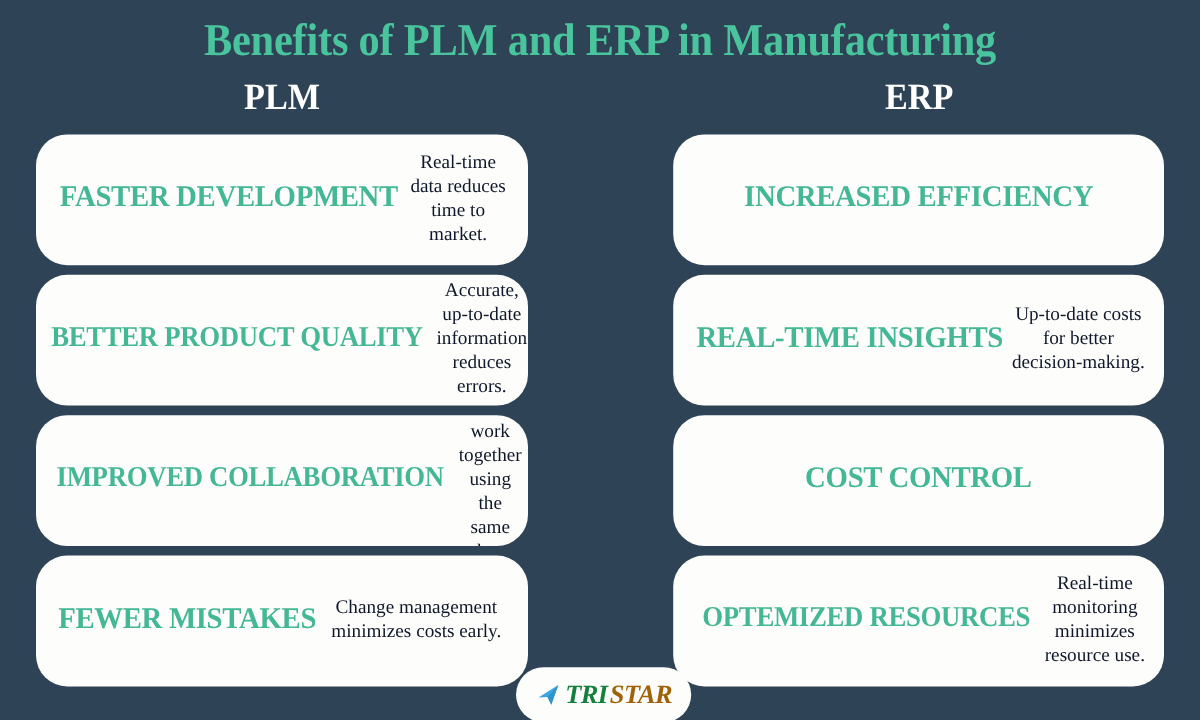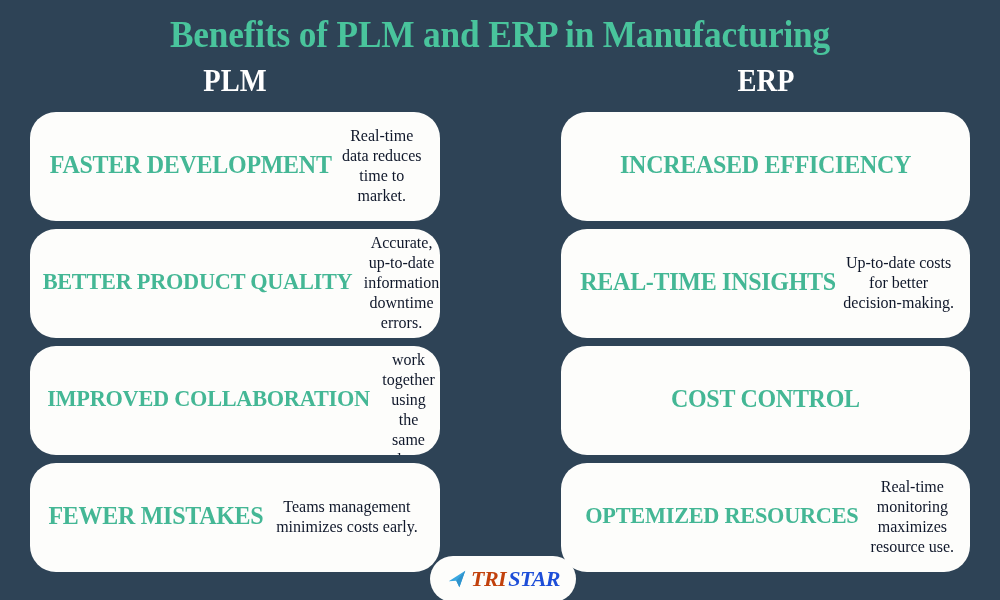"Accurate, up-to-date information" div.card-desc { text: downtime -> reduces }
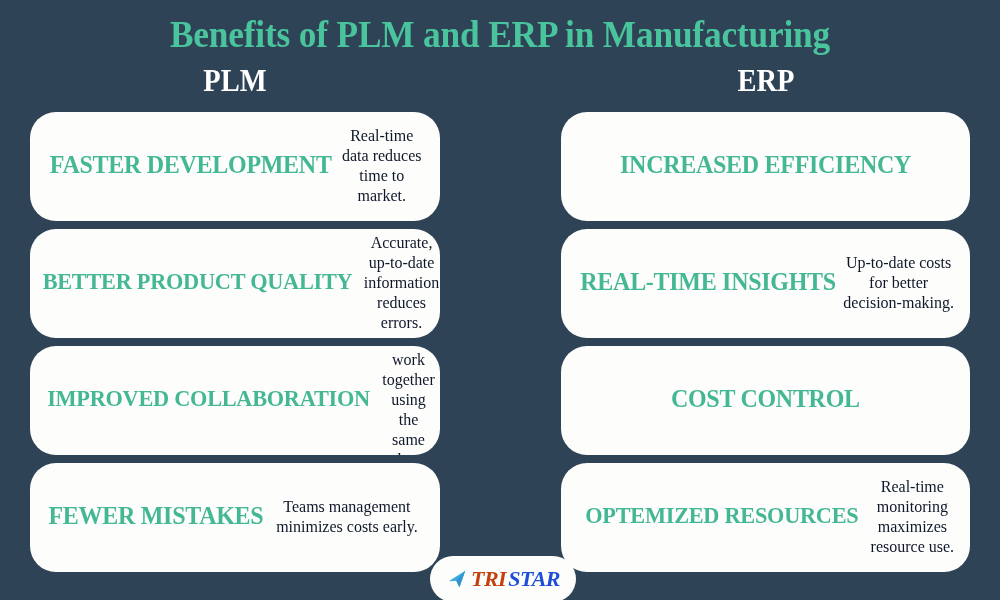"Real-time monitoring maximizes resource" div.card-desc { text: maximizes -> minimizes }
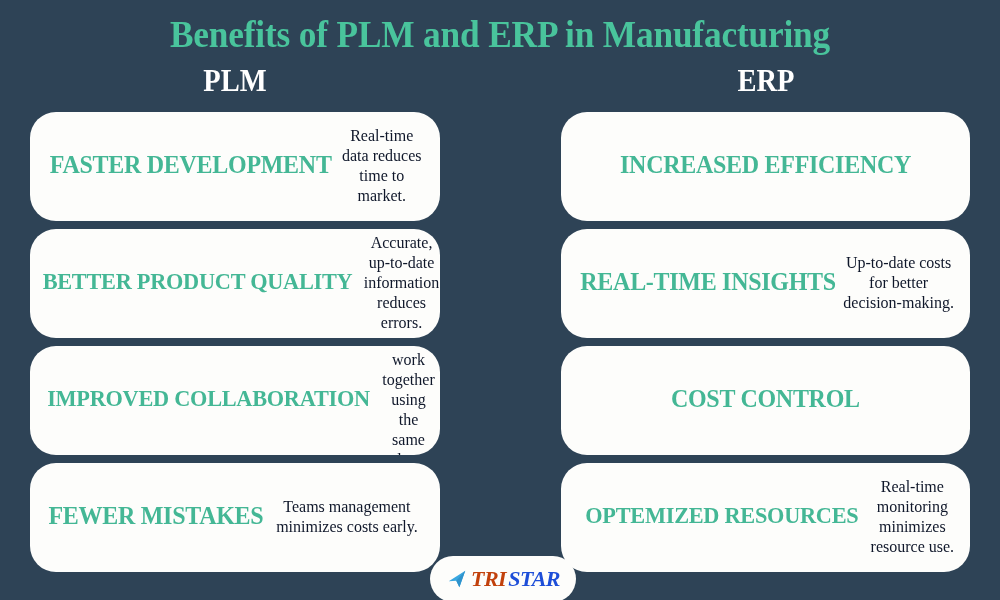"Teams management minimizes costs early." div.card-desc { text: Teams -> Change }
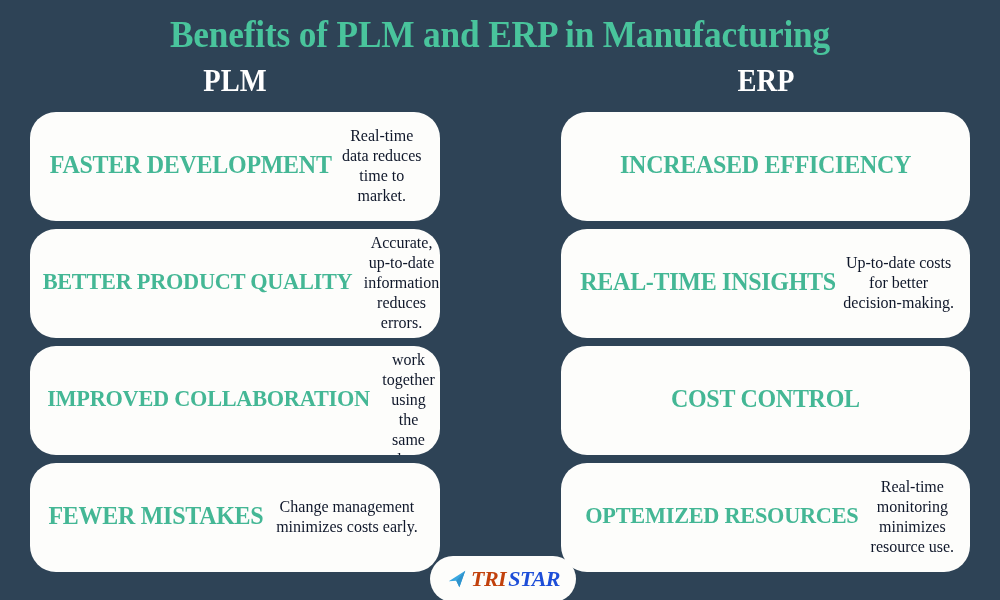"TRI" .logo-tri { color: #c2410c -> #15803d }
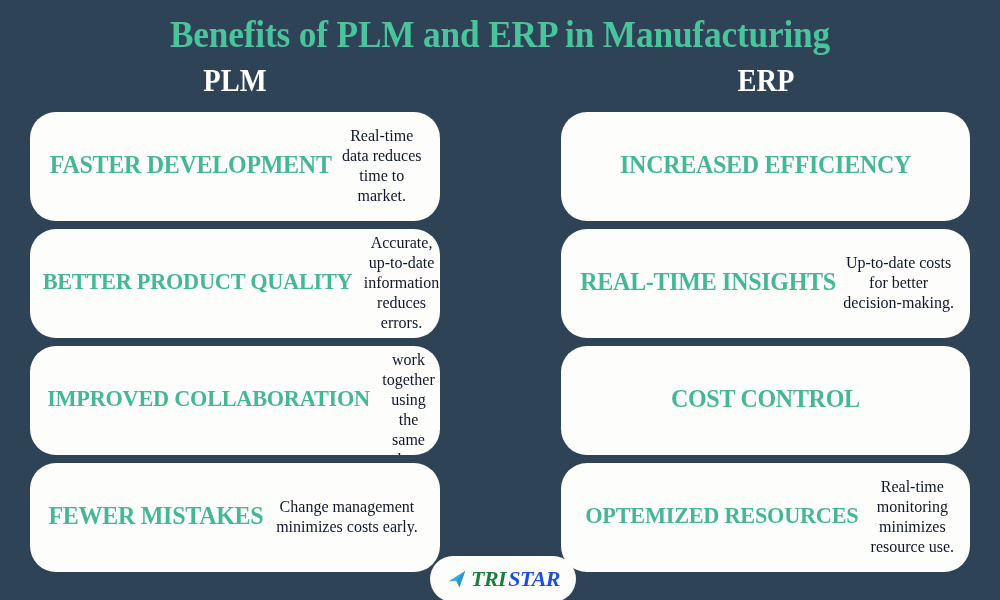"STAR" .logo-star { color: #1d4ed8 -> #a16207 }
